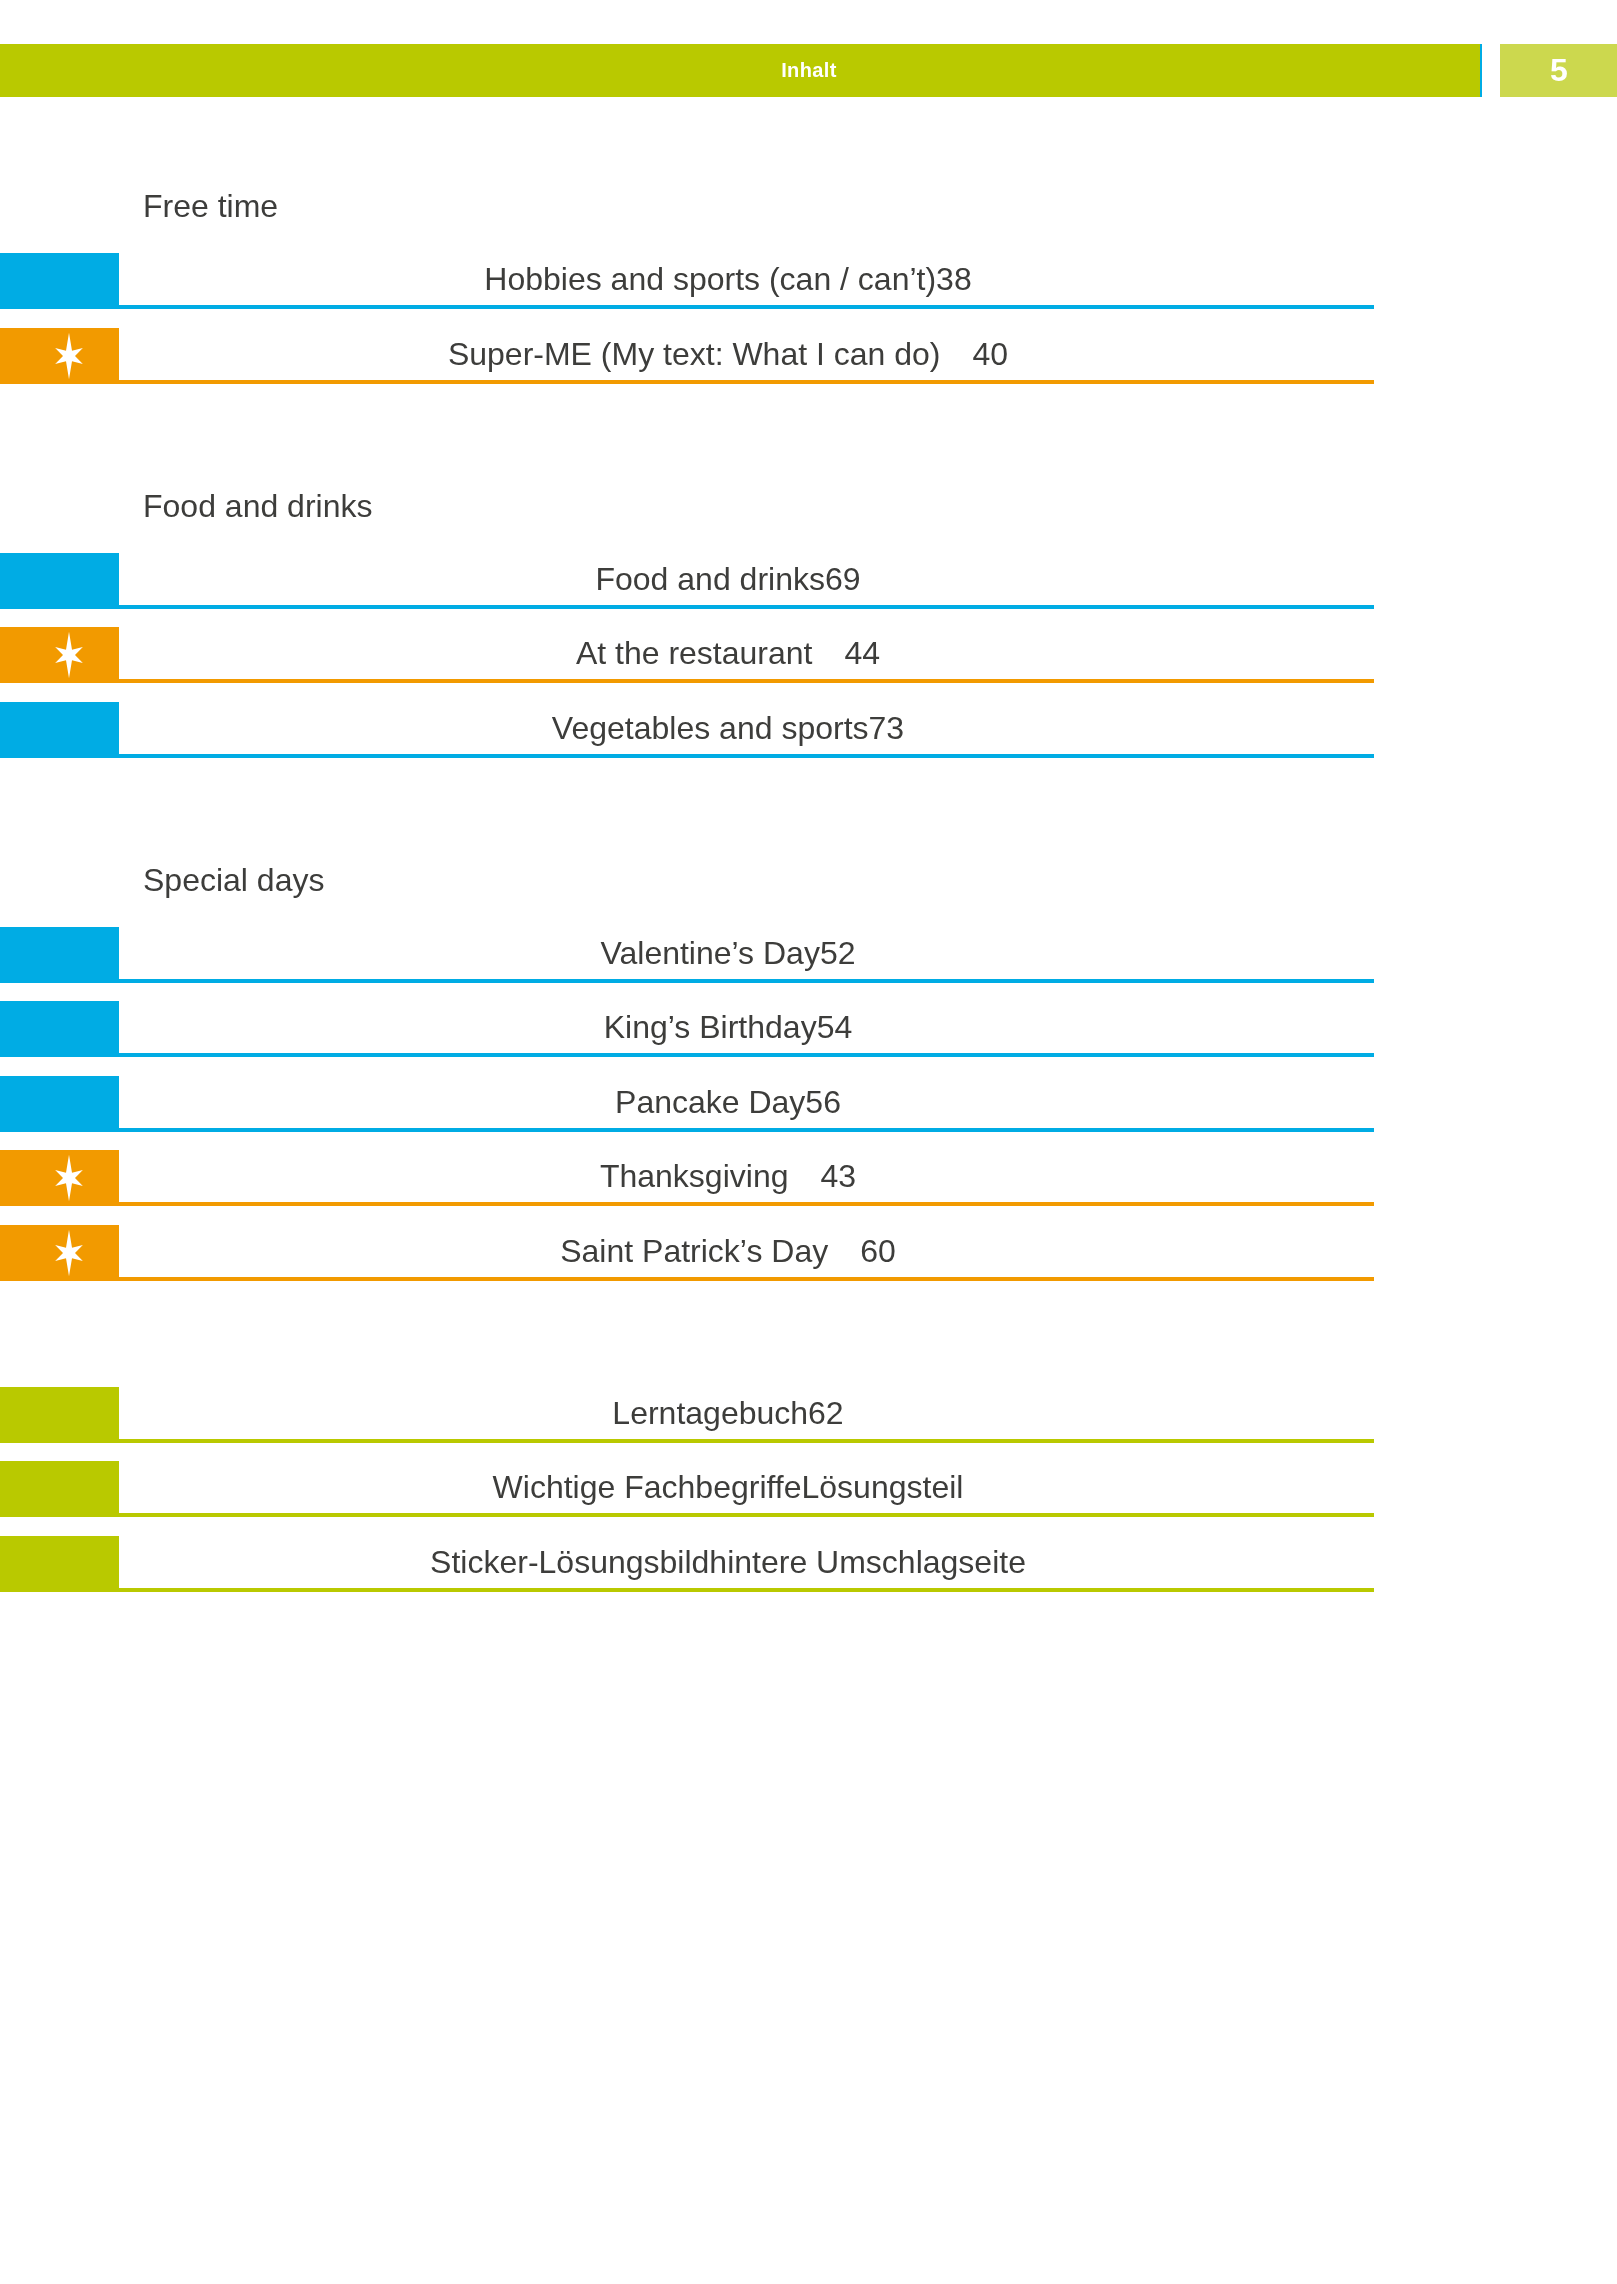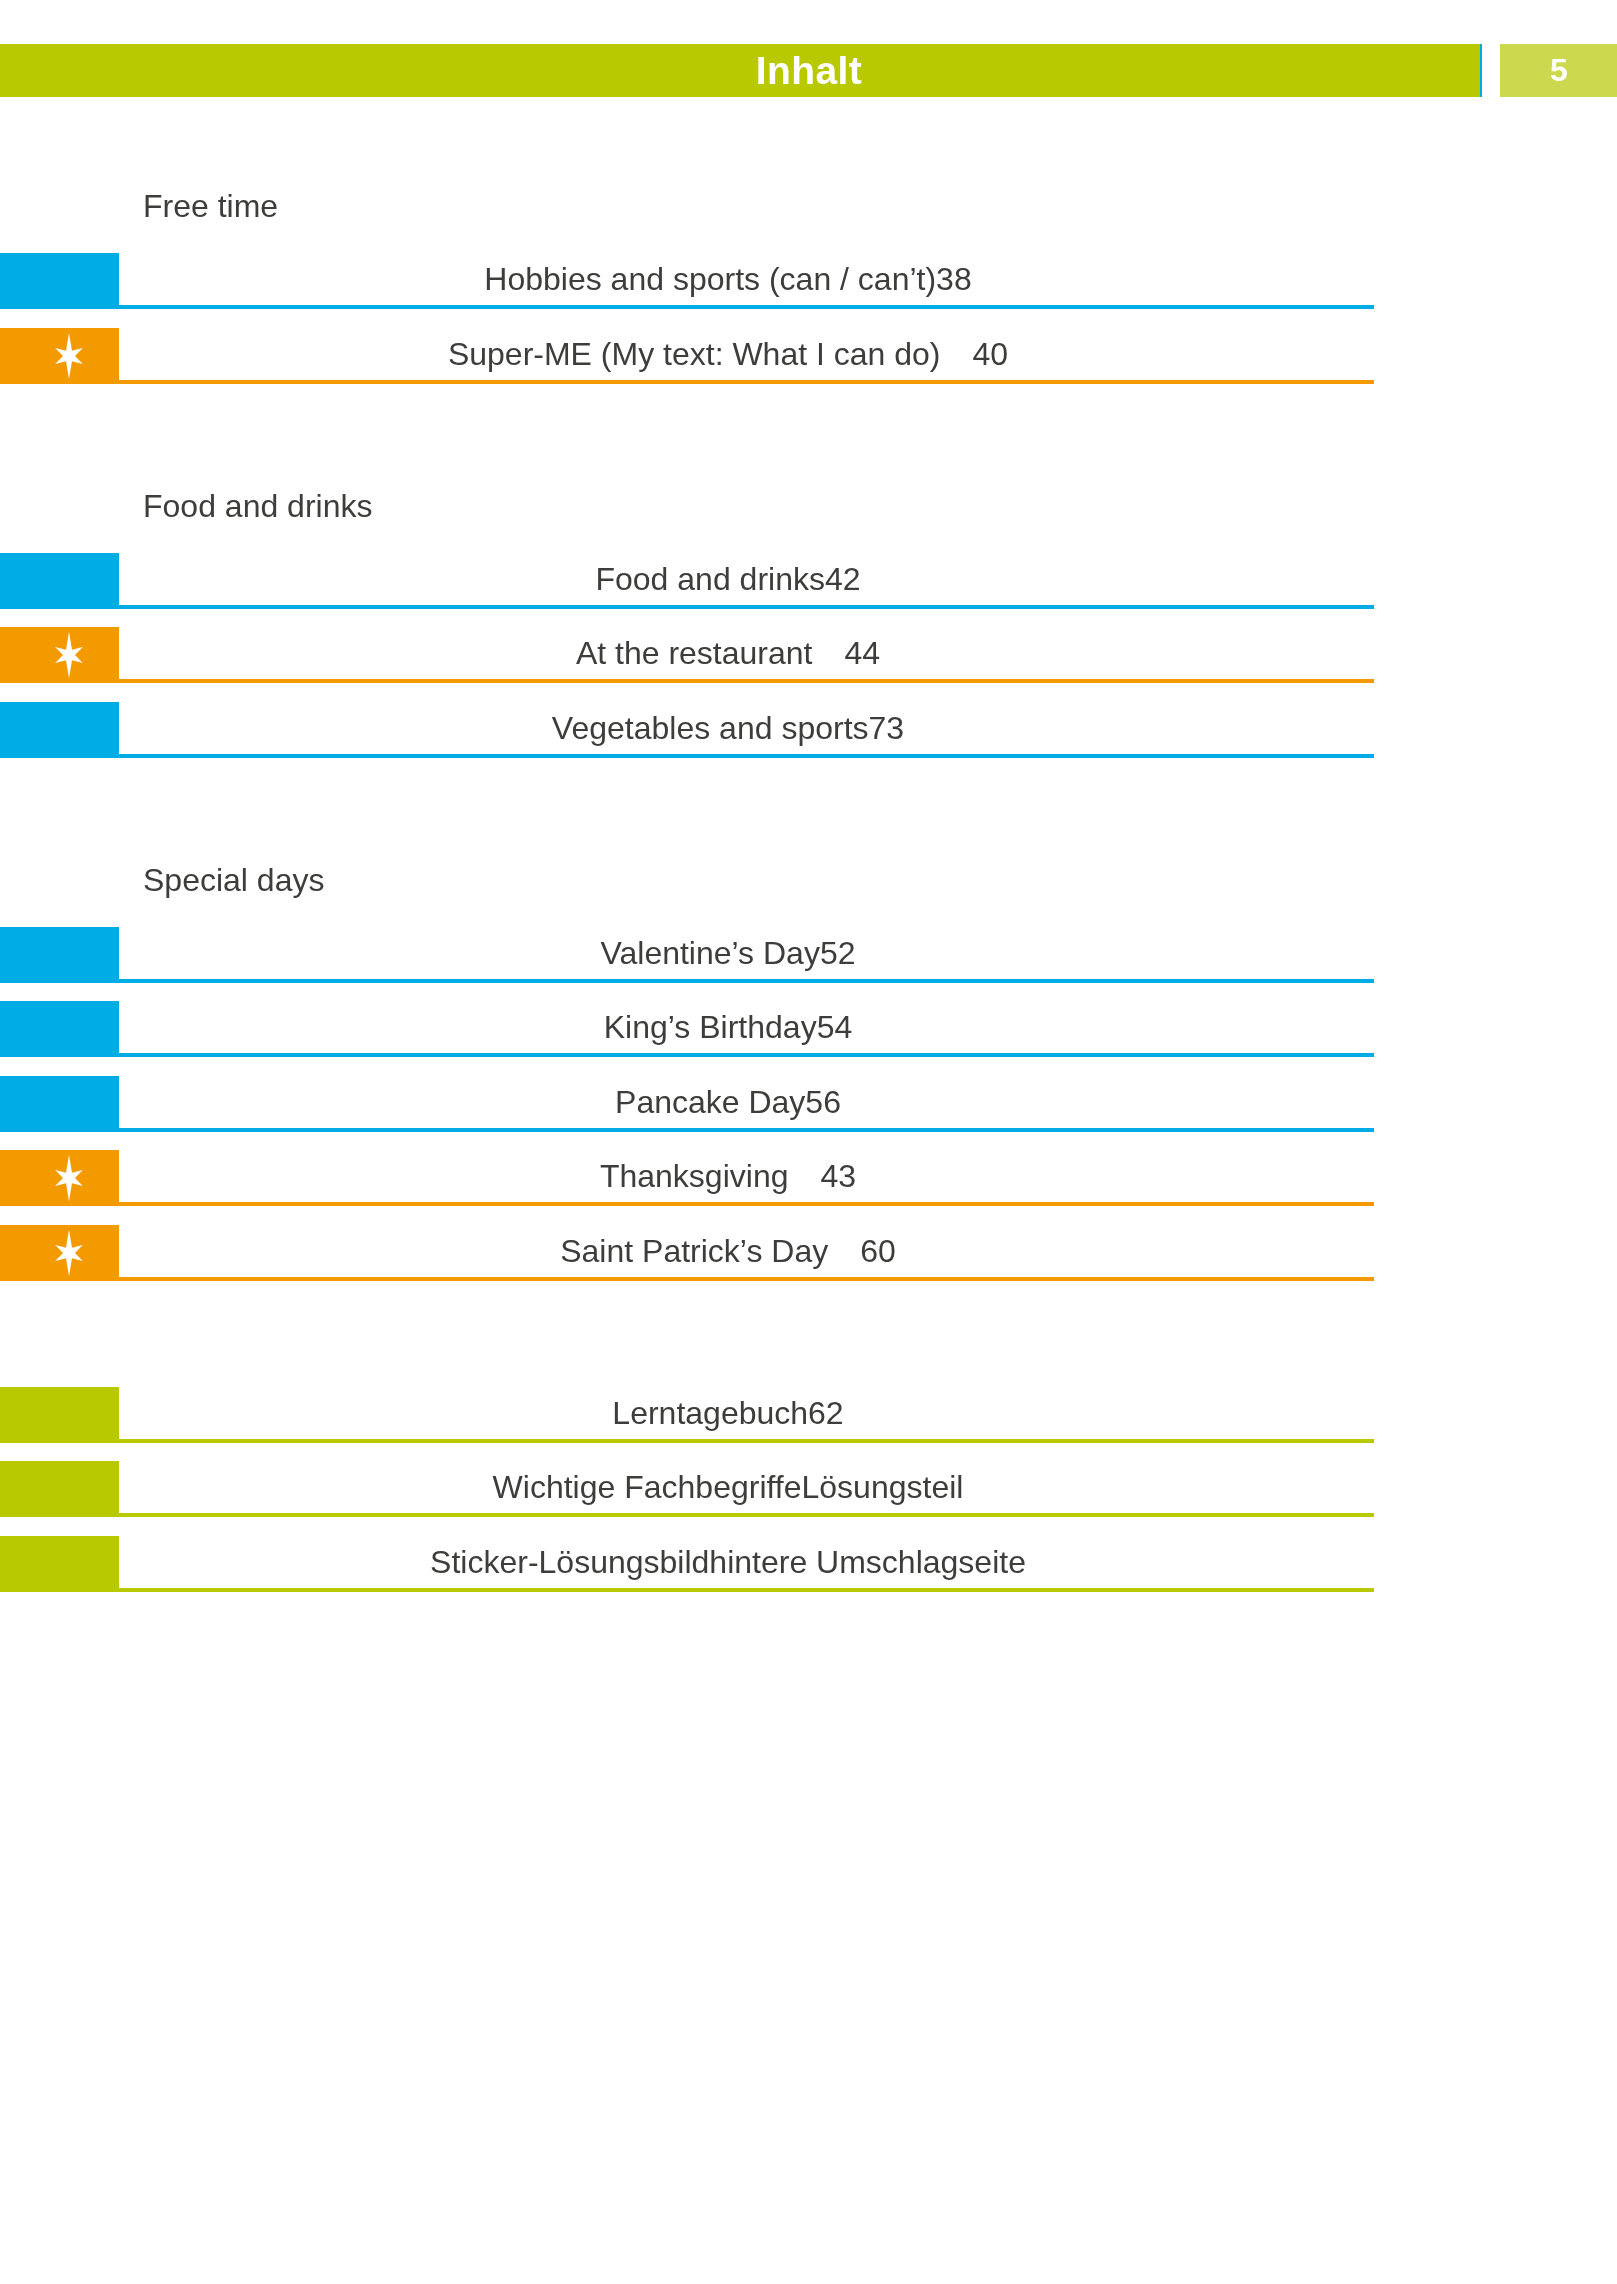"Inhalt" .header-title { font-size: 39px -> 20px }
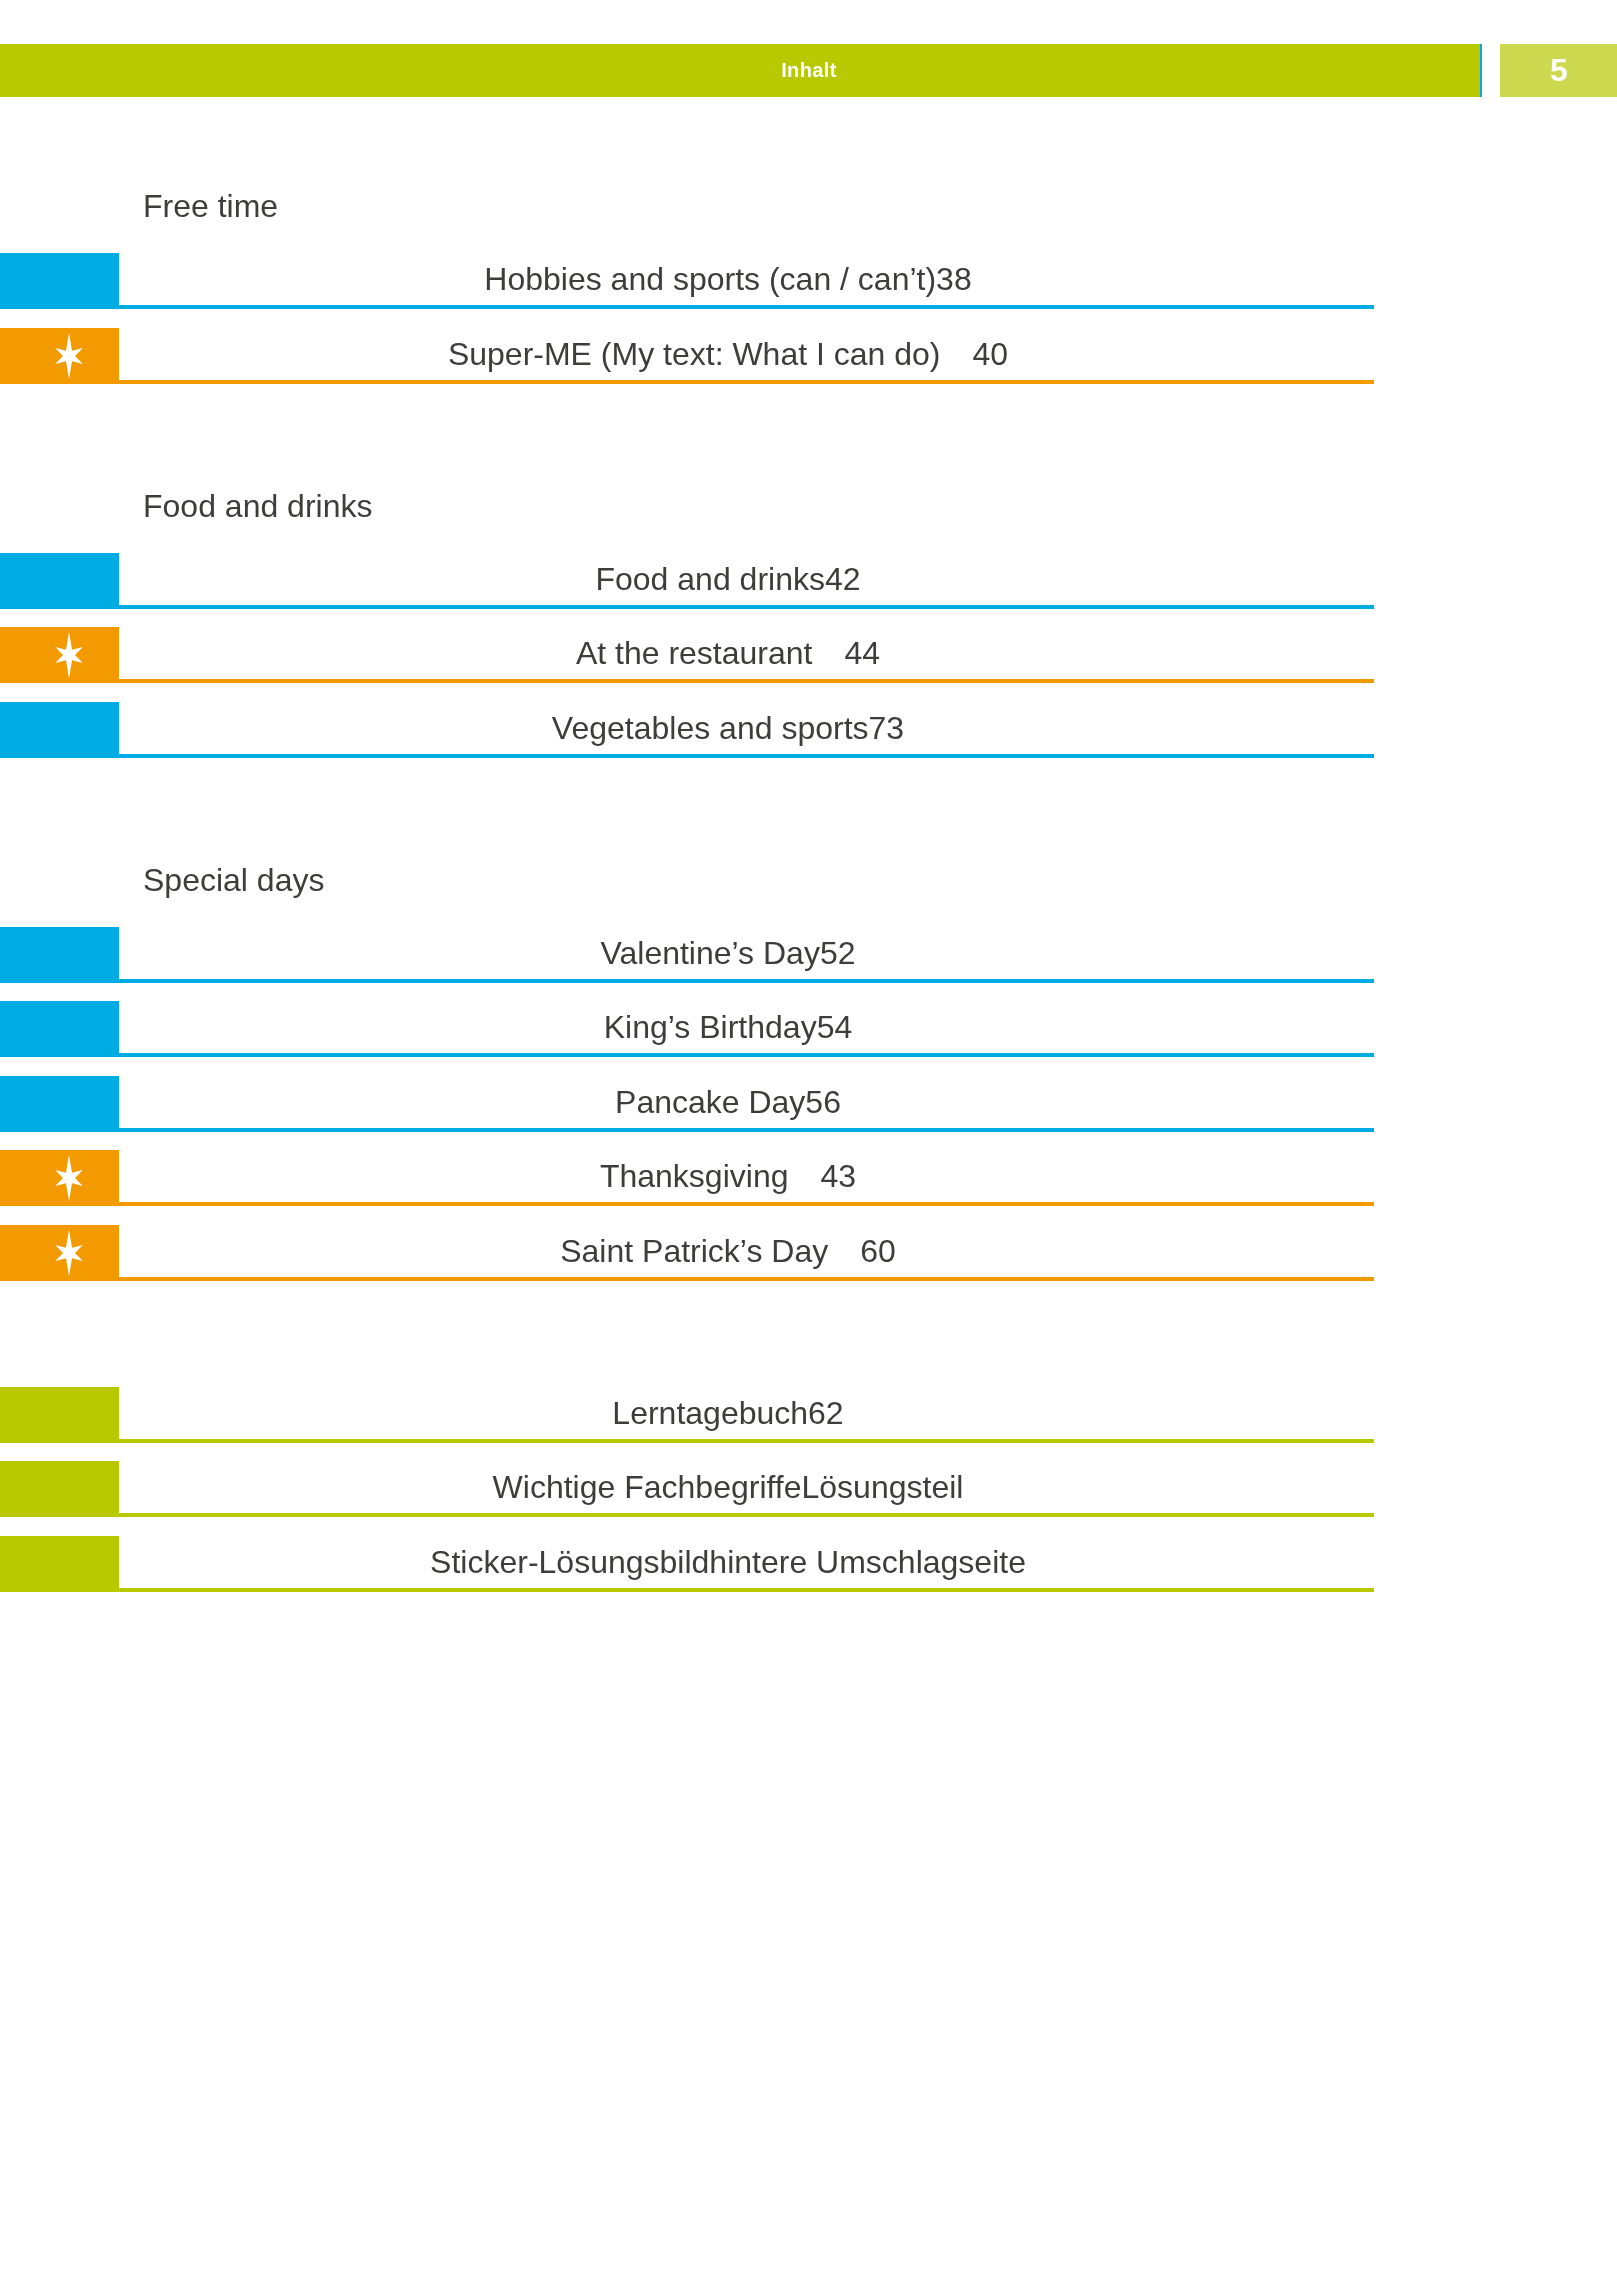"42" span.pageref { text: 42 -> 69 }
